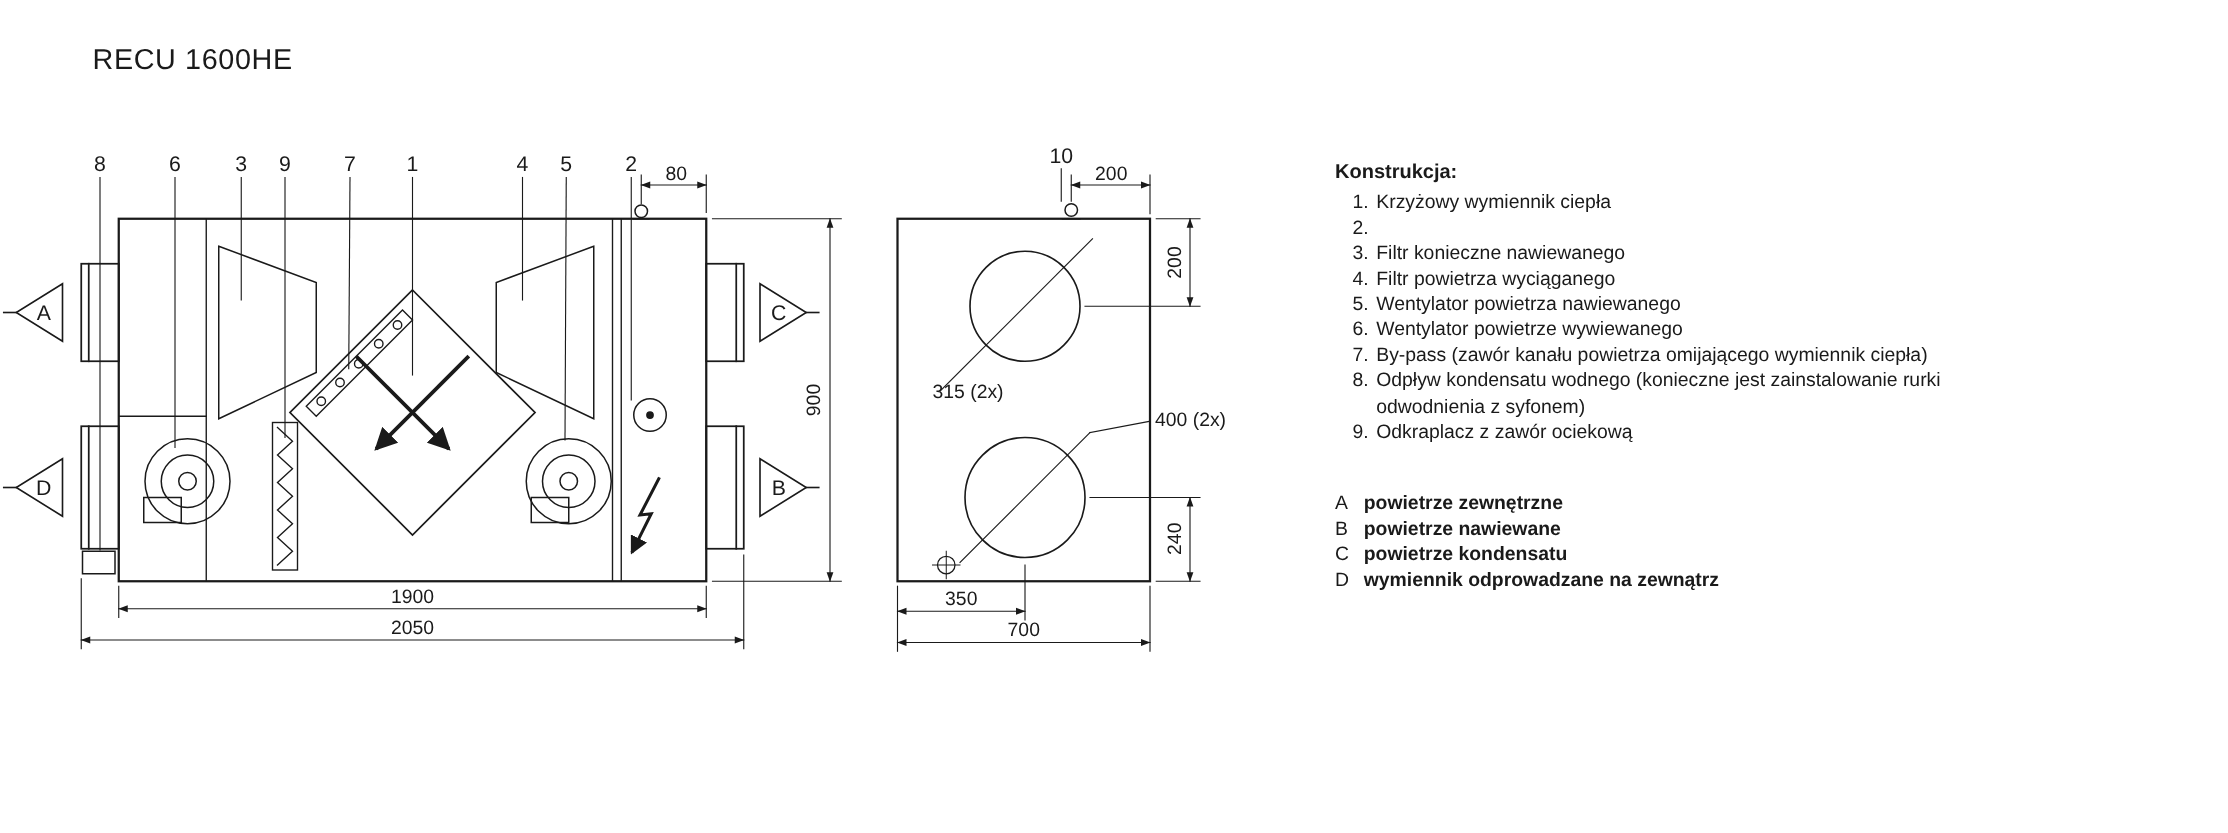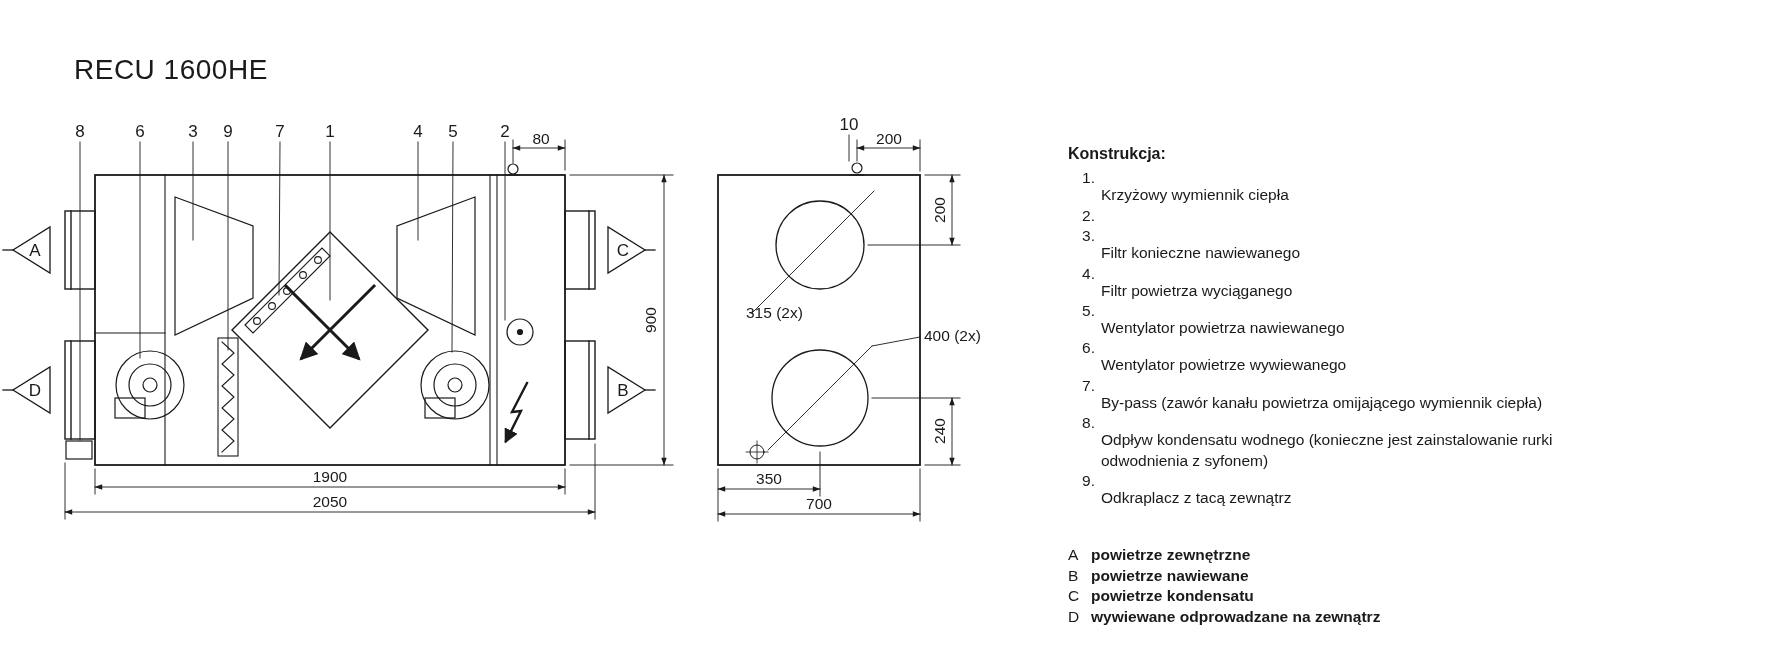"RECU 1600HE" .title { font-size: 28px -> 23px; top: 54px -> 34px }
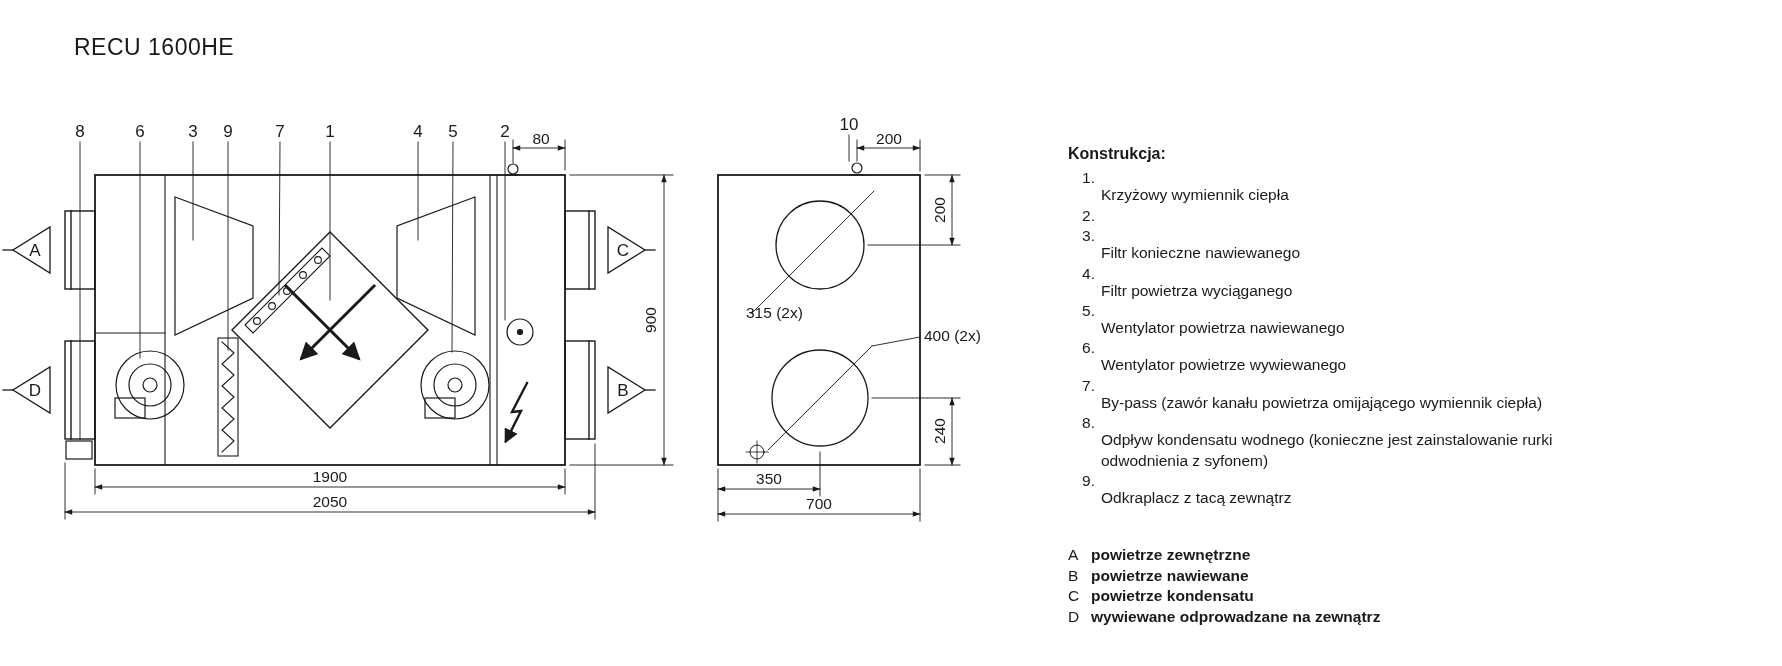"Konstrukcja:" .legend { top: 144px -> 128px }
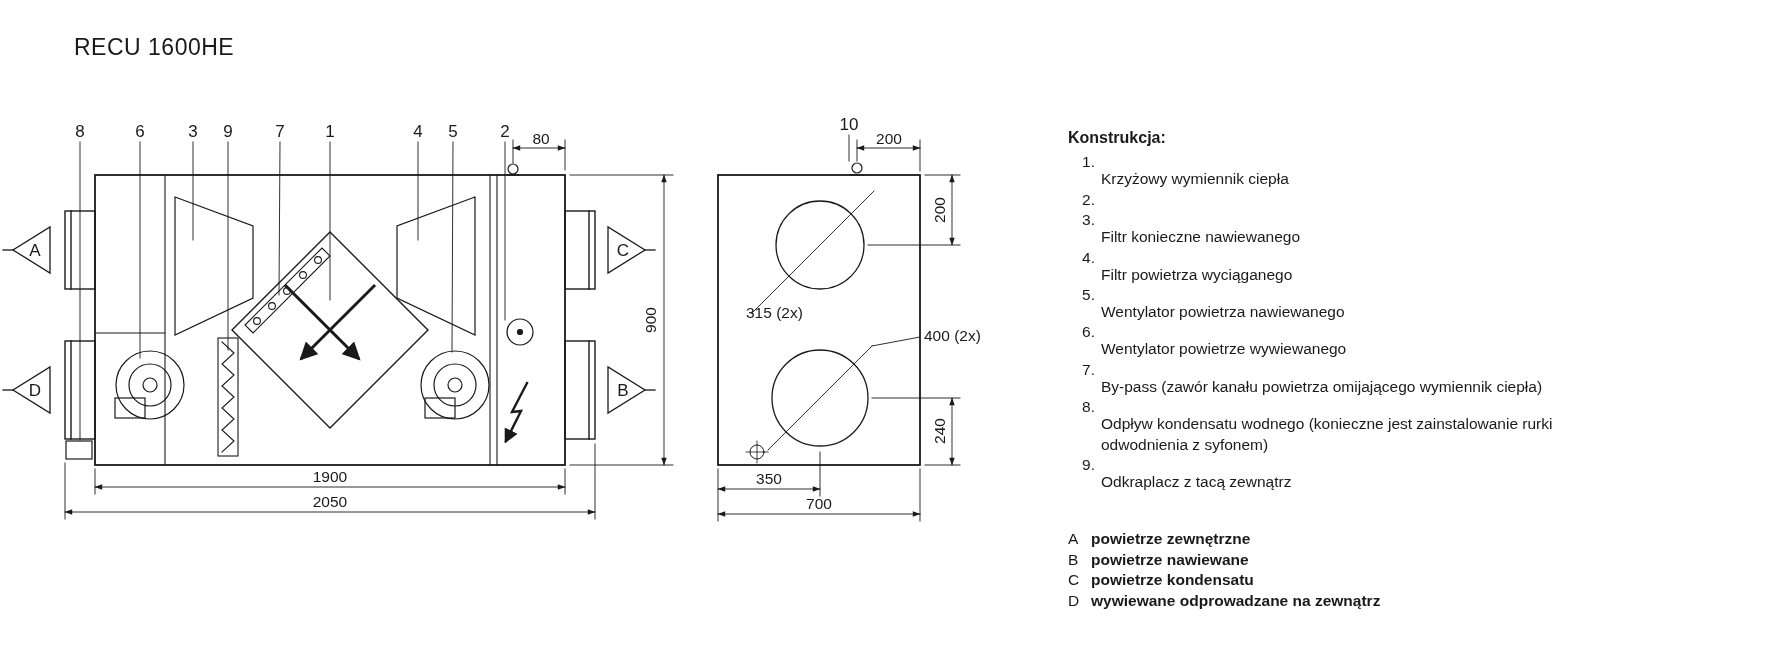"Krzyżowy wymiennik ciepła" .legend-text { margin-top: 17px -> none }
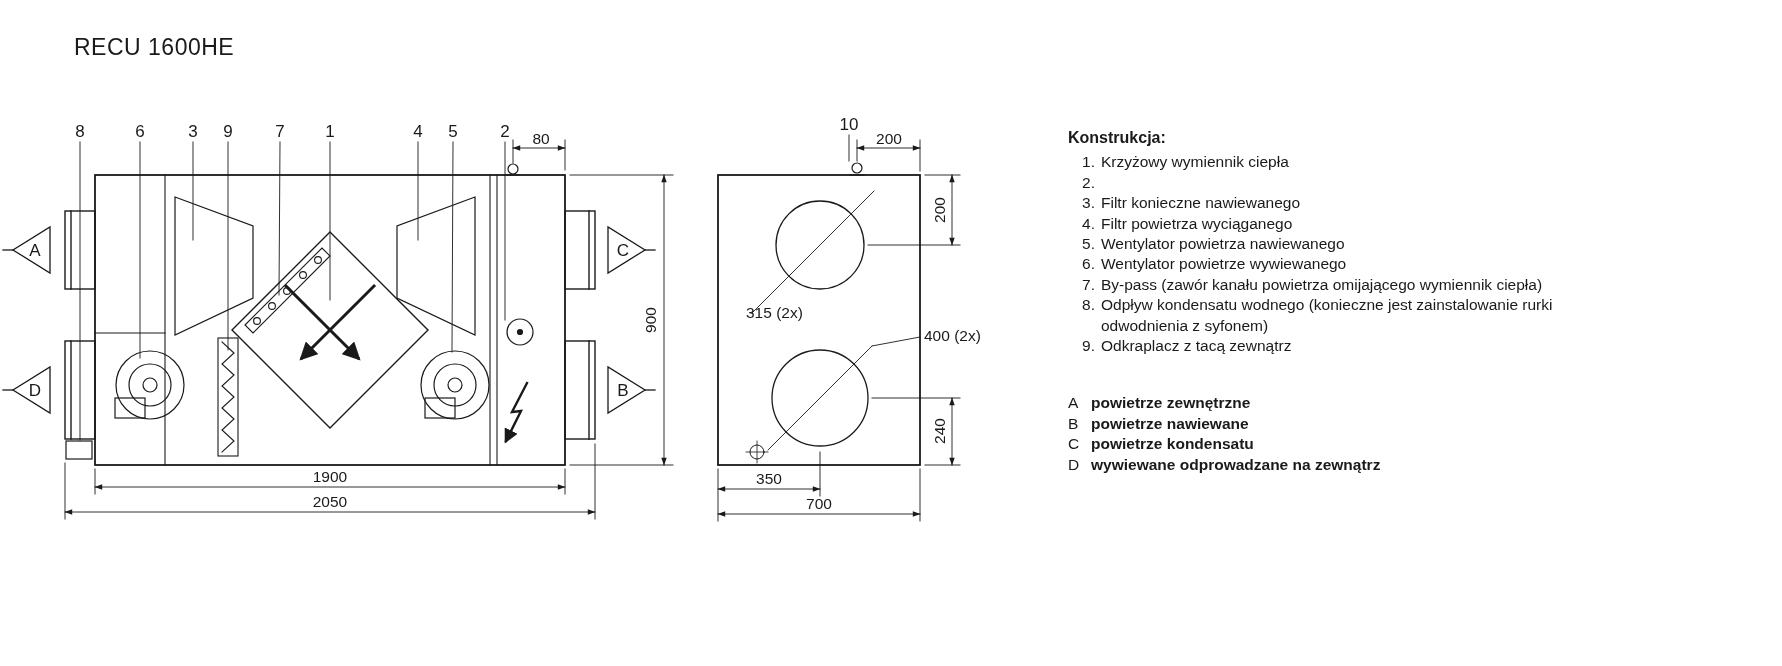"Odkraplacz z tacą zewnątrz" span.legend-text { text: tacą zewnątrz -> zawór ociekową }
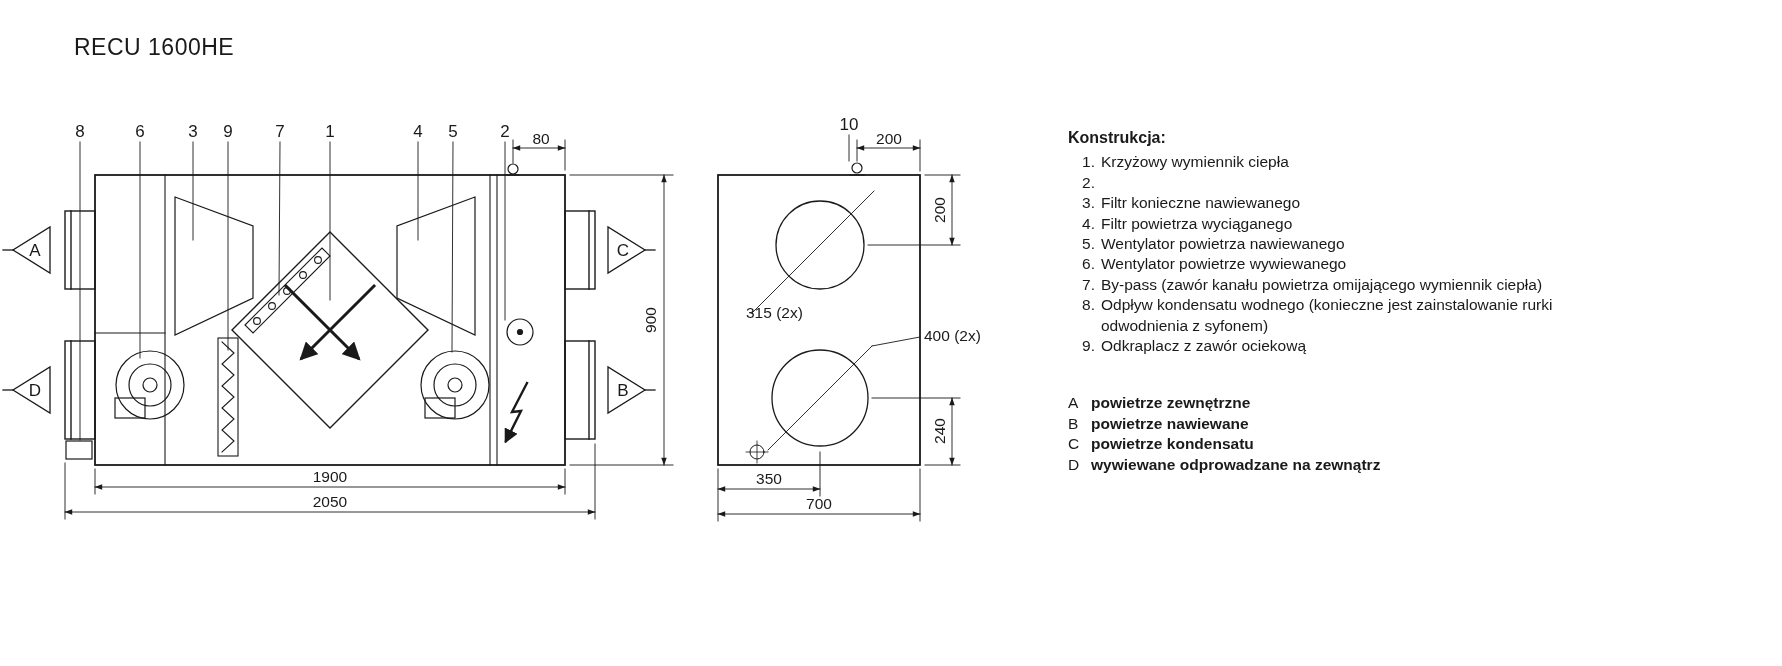"wywiewane odprowadzane na zewnątrz" span.air-text { text: wywiewane -> wymiennik }
